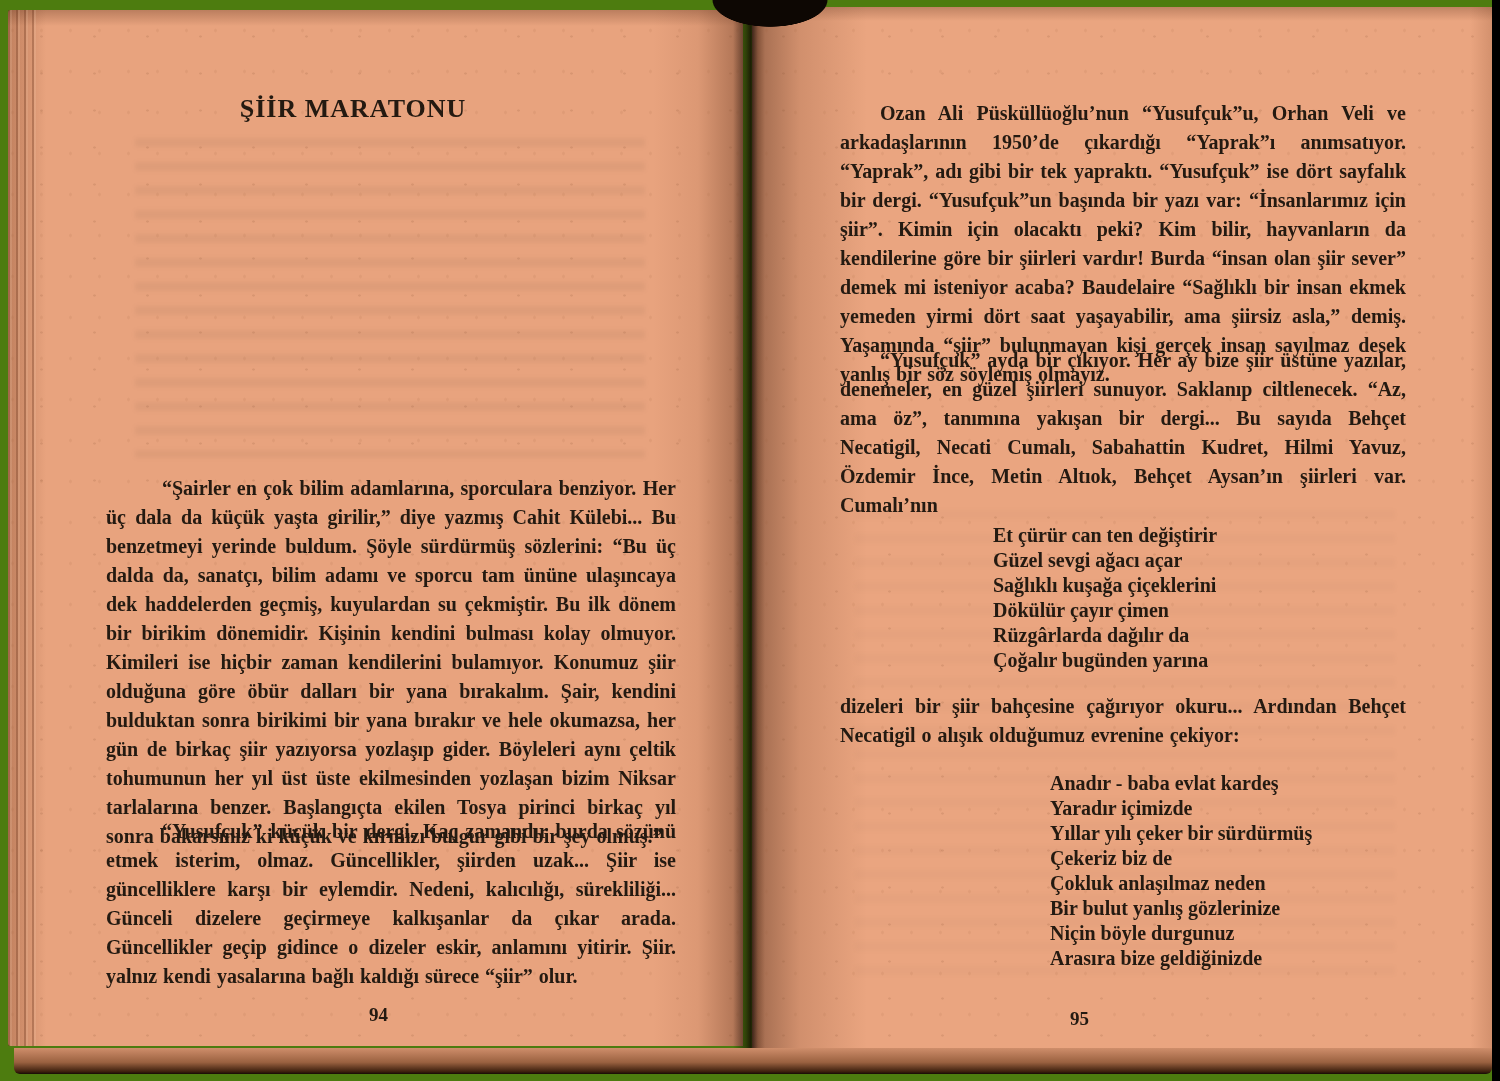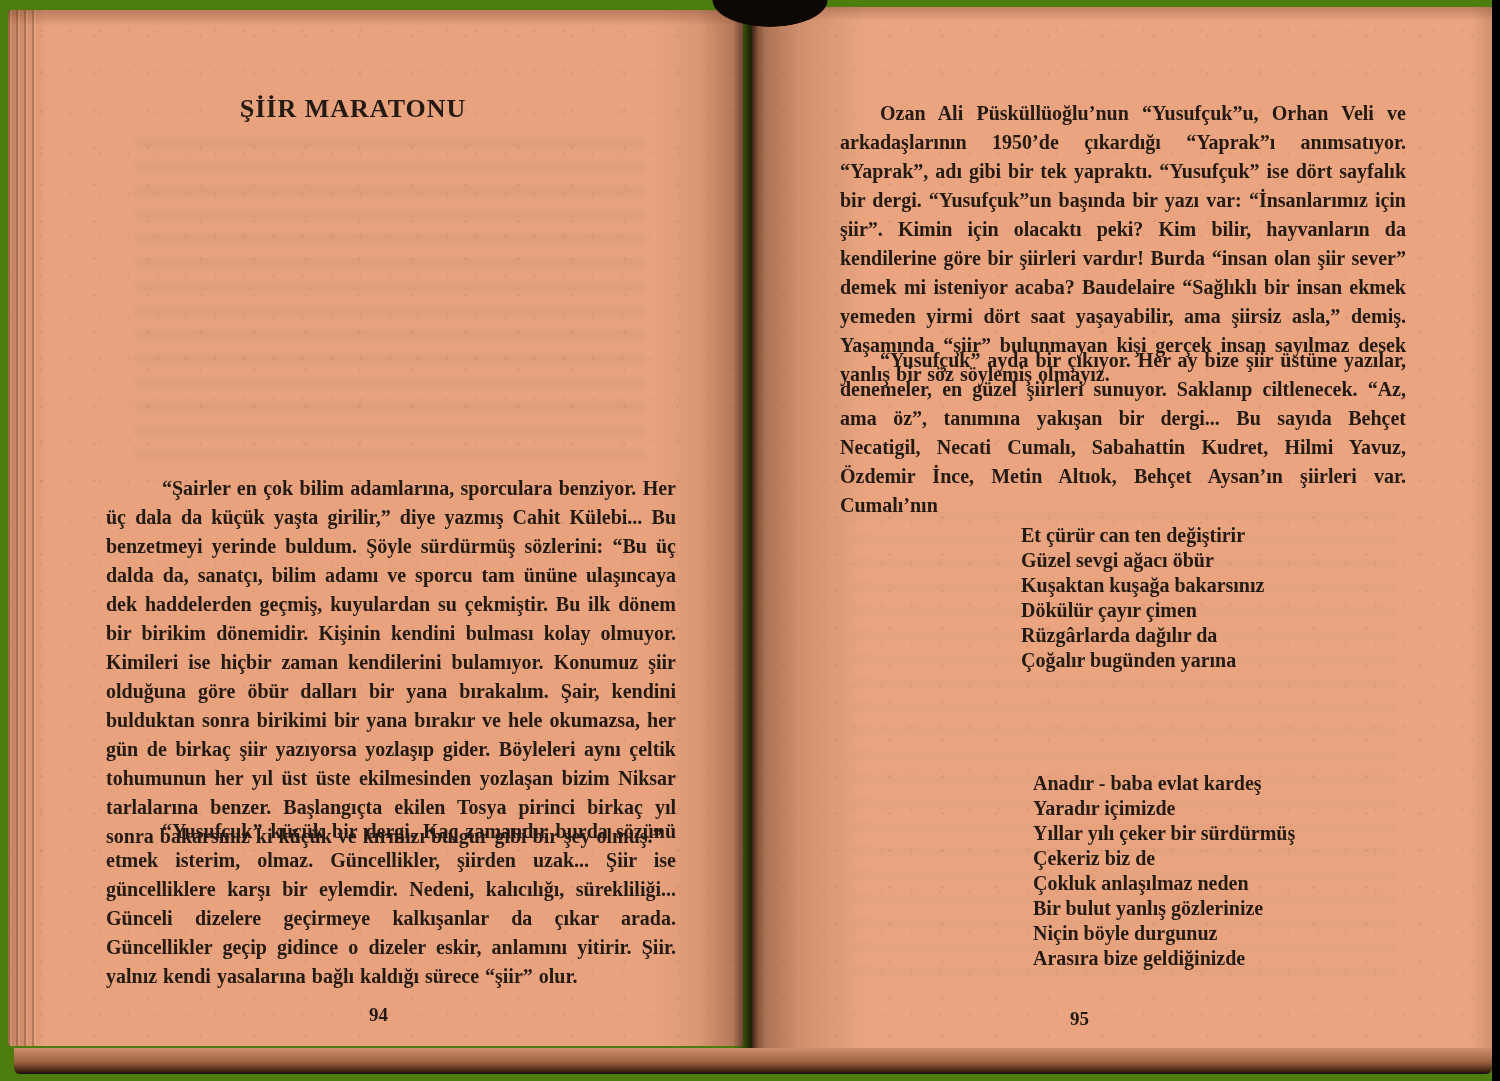"Et çürür can ten değiştirir" .poem { margin-left: 28px -> none }
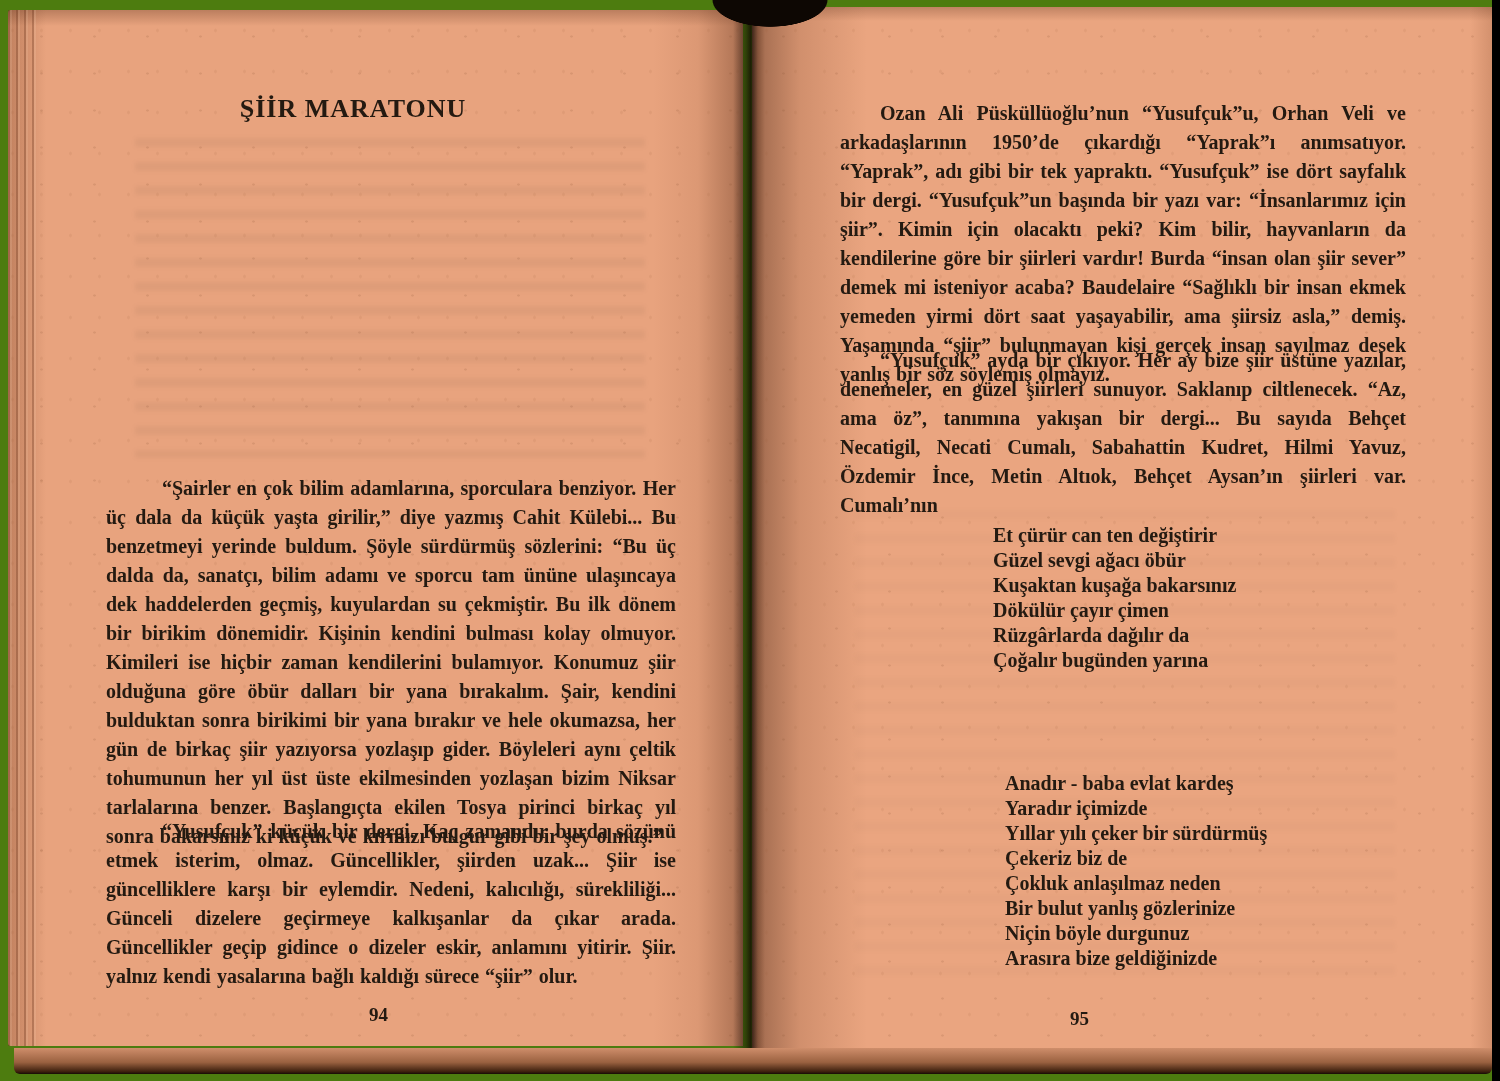"Güzel sevgi ağacı öbür" div.poem-line { text: öbür -> açar }
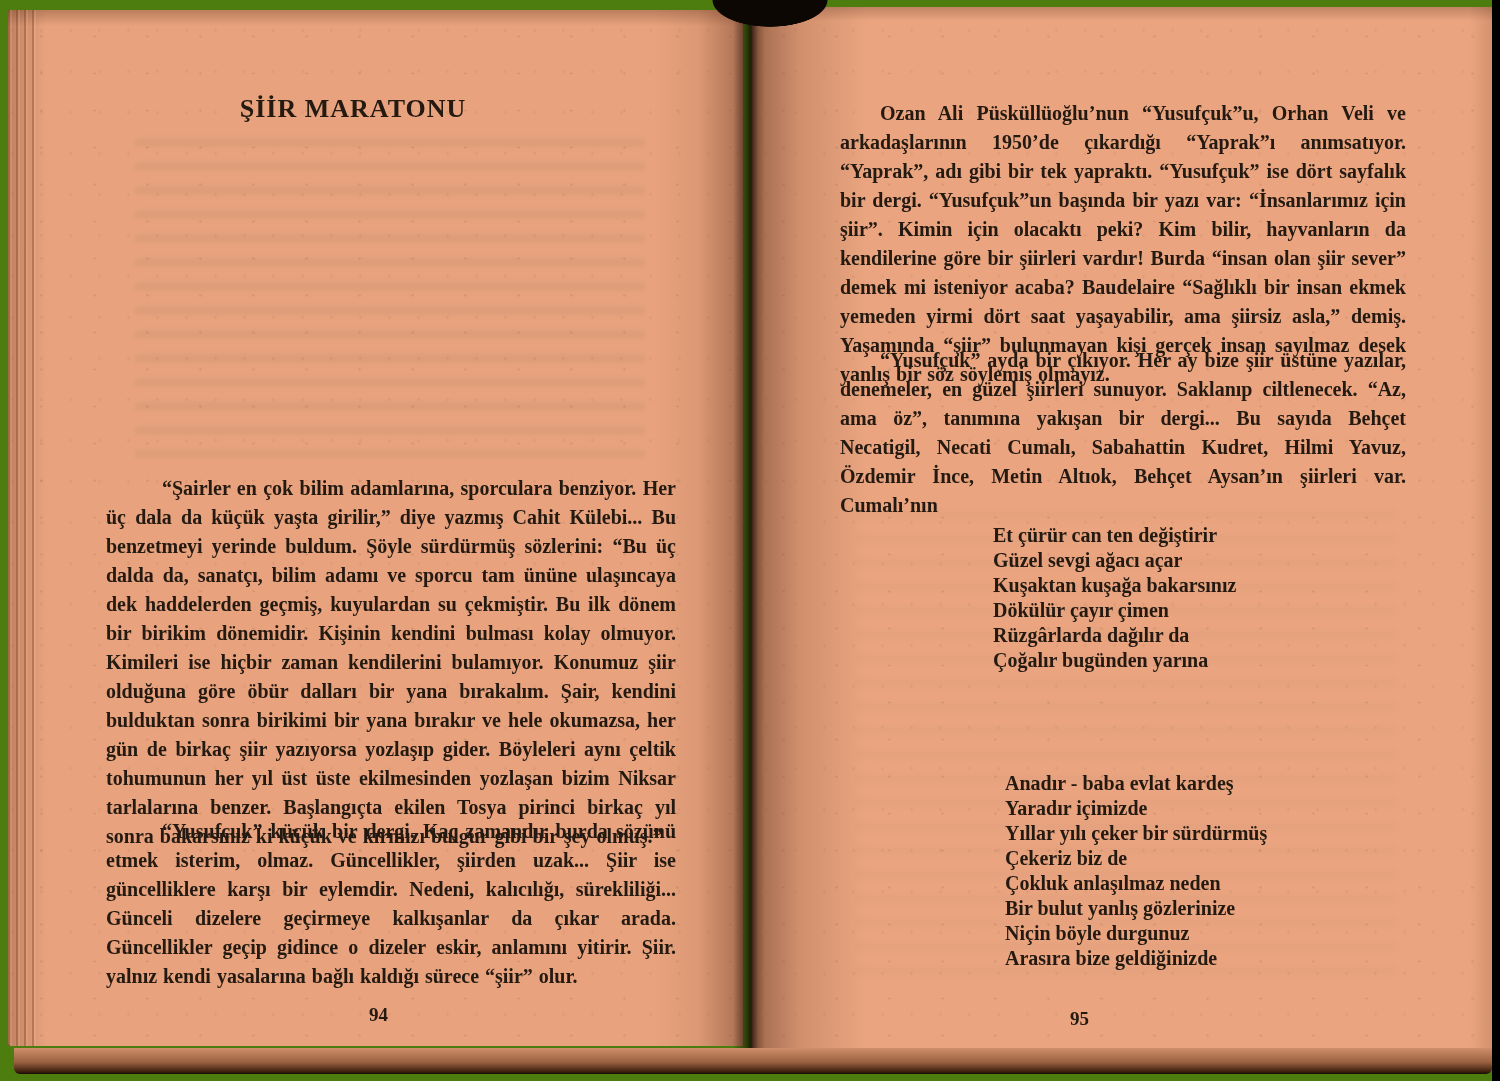"Kuşaktan kuşağa bakarsınız" div.poem-line { text: Kuşaktan kuşağa bakarsınız -> Sağlıklı kuşağa çiçeklerini }
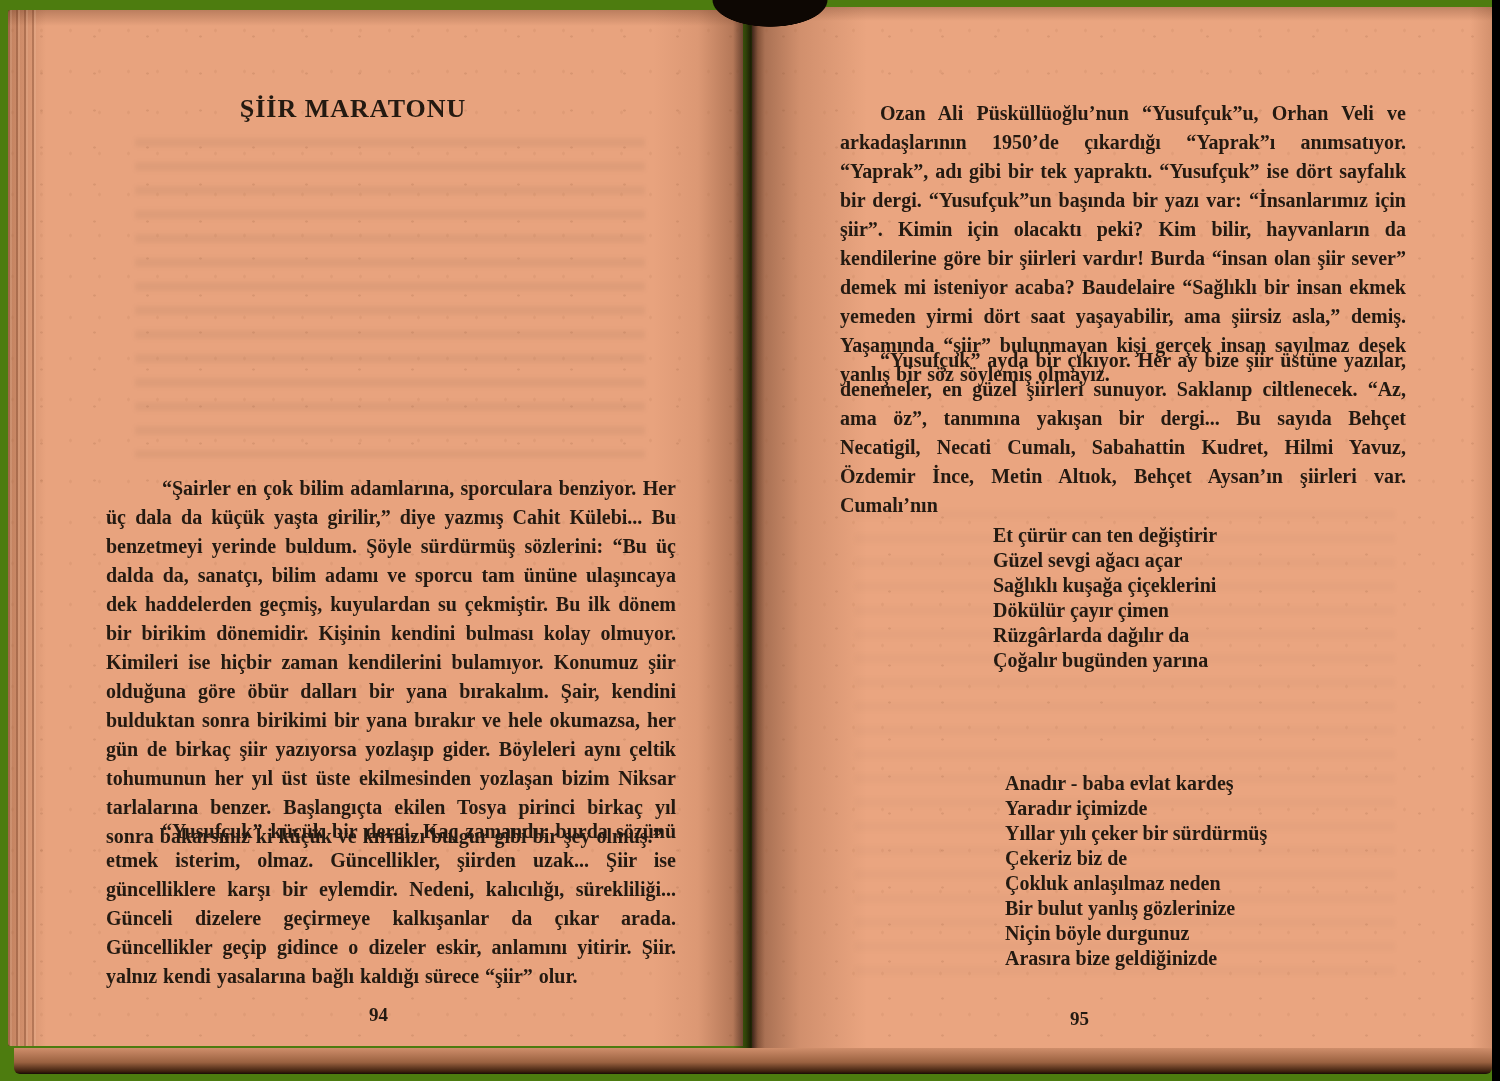"dizeleri bir şiir bahçesine çağırıyor" div.body-text { html: none -> <div>dizeleri bir şiir bahçesine çağırıyor okuru... Ardından Behçet Necatigil o alışık olduğumuz evrenine çekiyor:</div> }
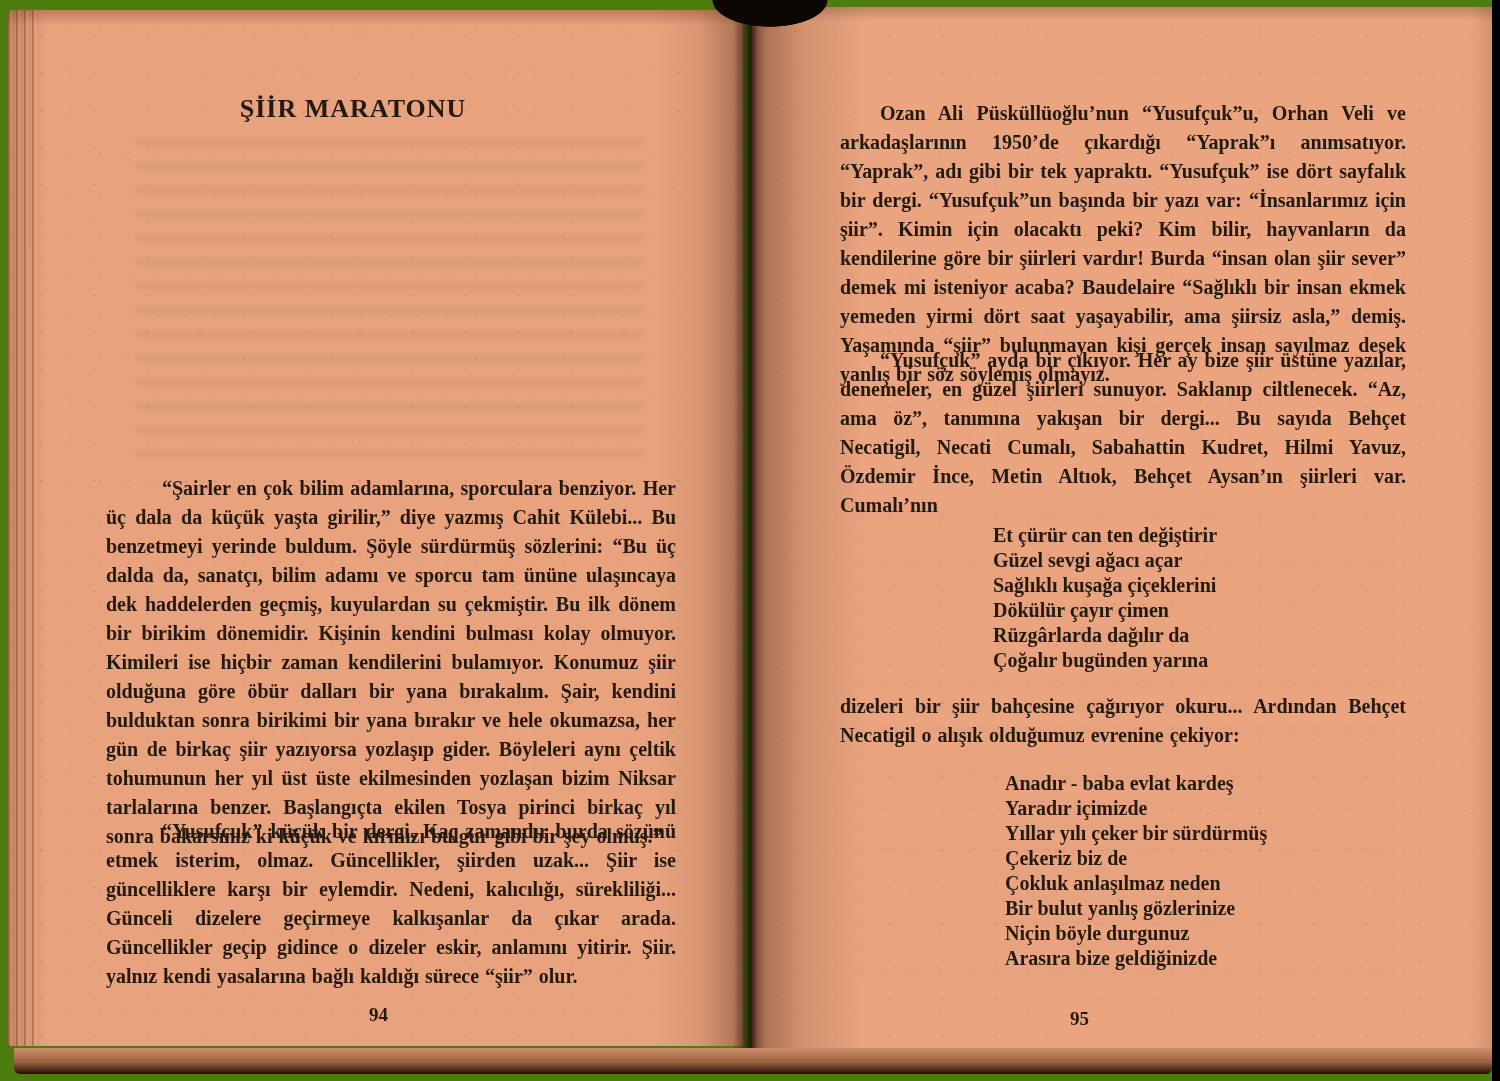"Anadır - baba evlat kardeş" div.poem { left: 1005px -> 1050px }
